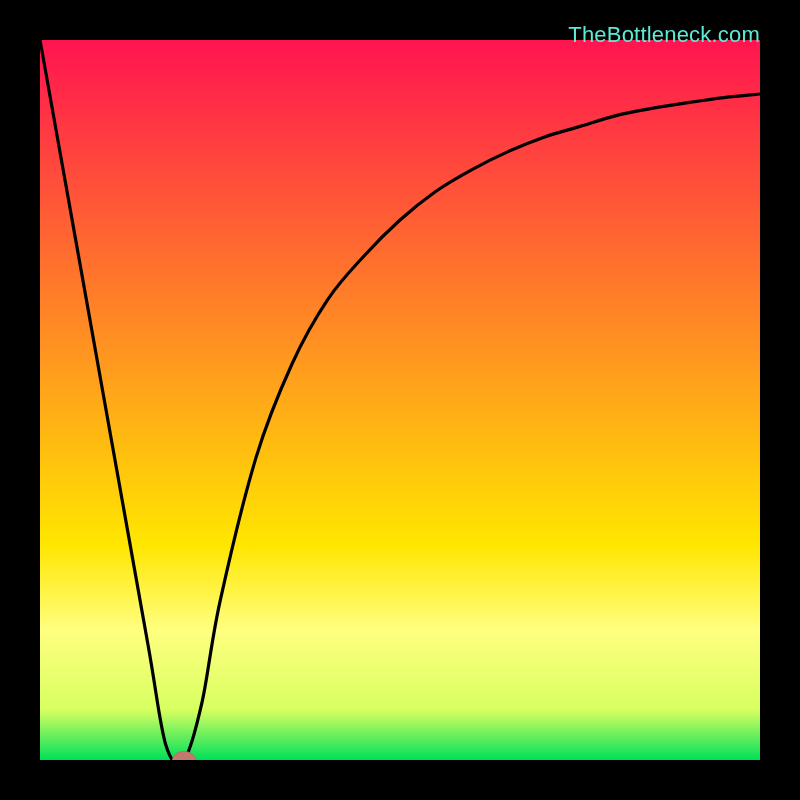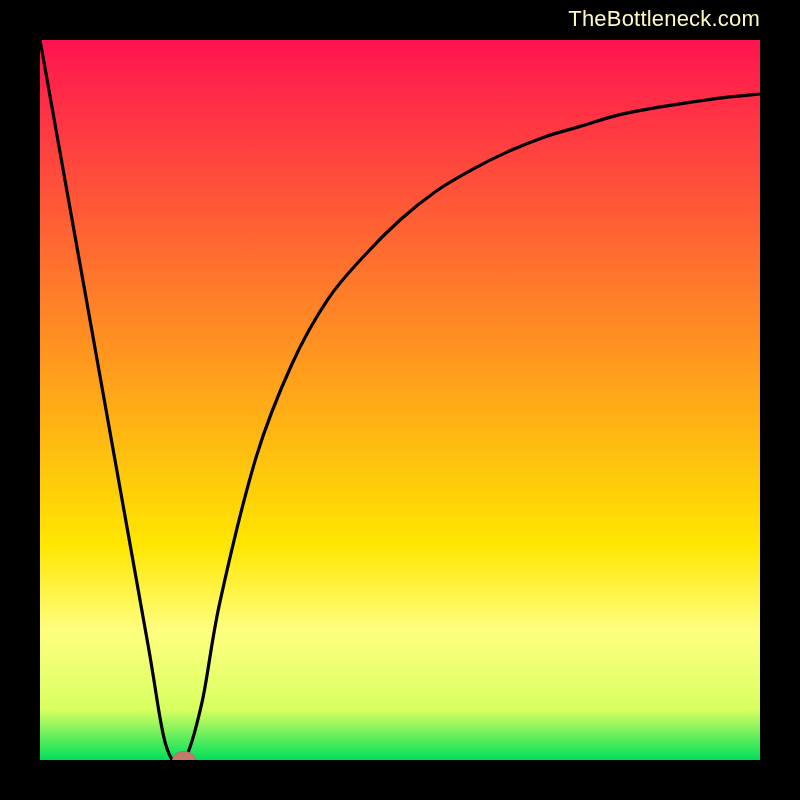"TheBottleneck.com" .watermark { color: #fef9c3 -> #5eead4; top: 6px -> 22px }
